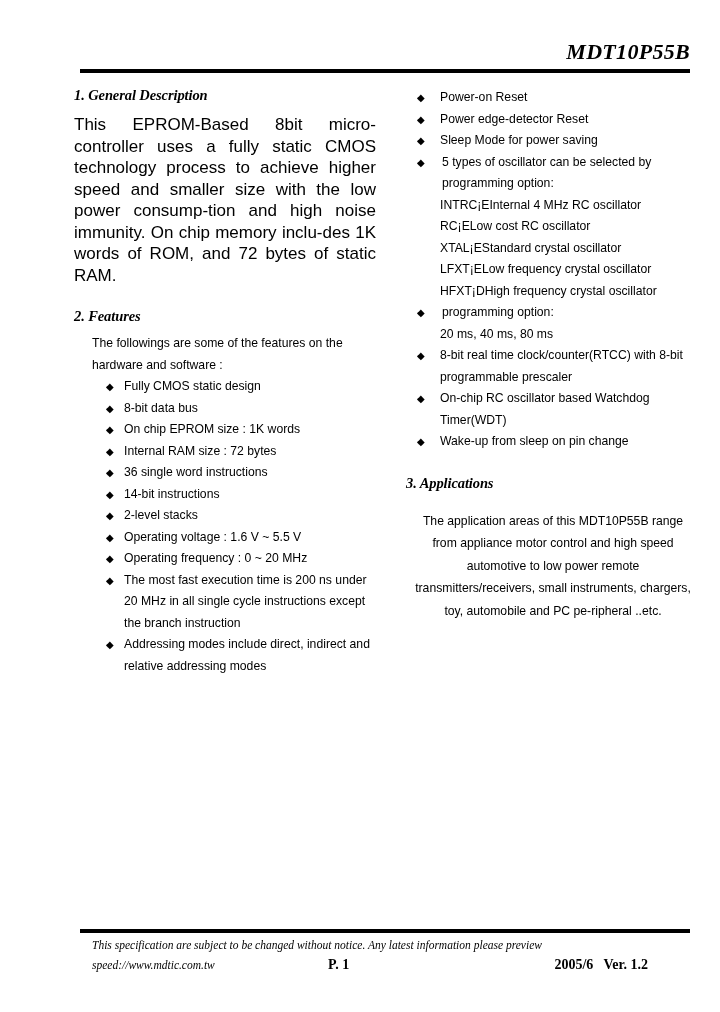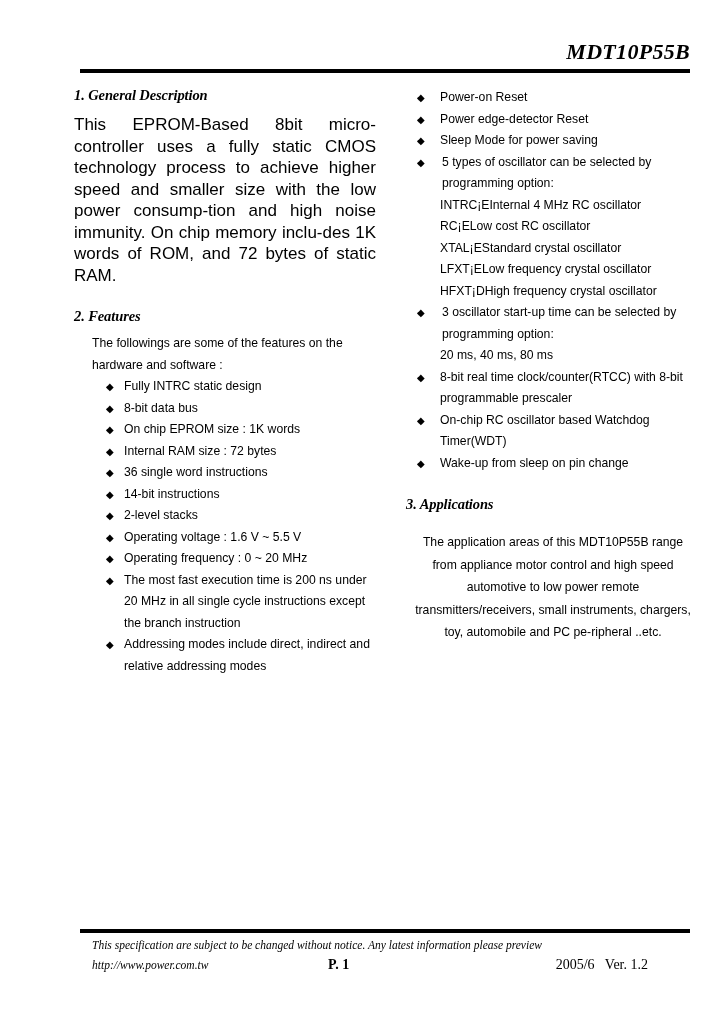"3 oscillator start-up time can" span.sub { html: <span>3 oscillator start-up time can be selected by</span> -> none }
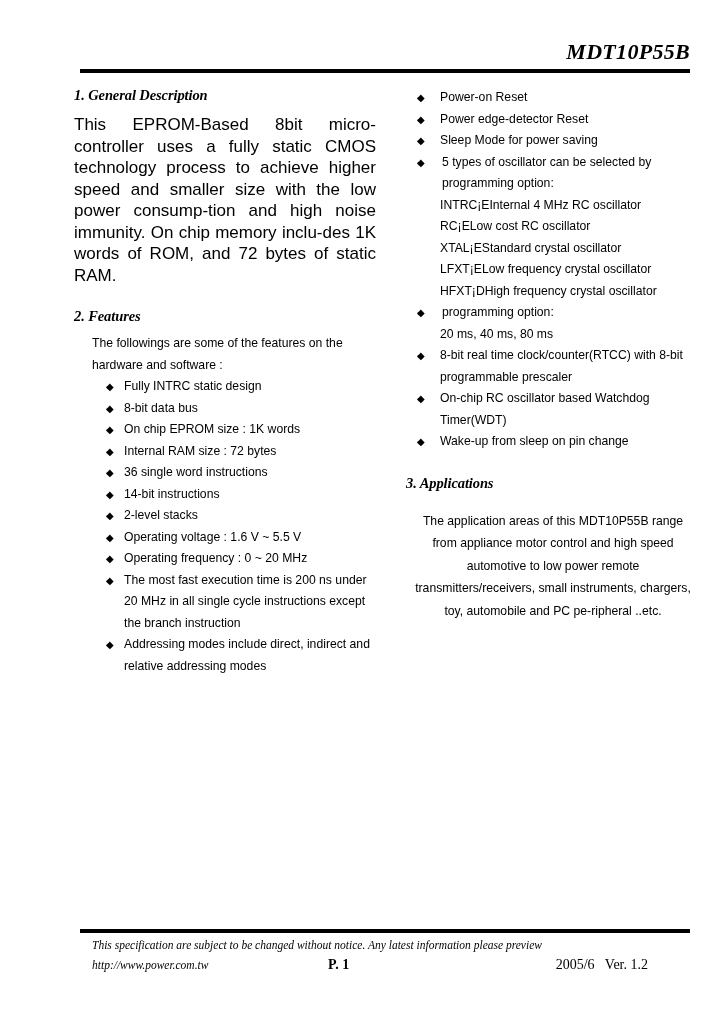"Fully INTRC static design" span { text: INTRC -> CMOS }
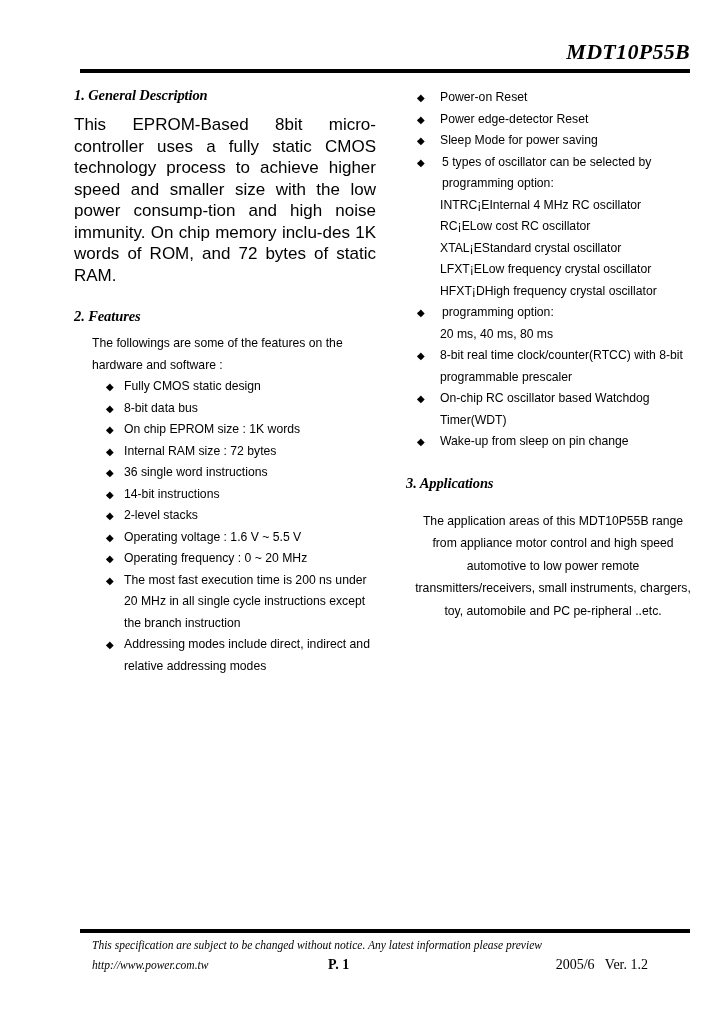"http://www.power.com.tw" span.footer-url { text: http://www.power.com.tw -> speed://www.mdtic.com.tw }
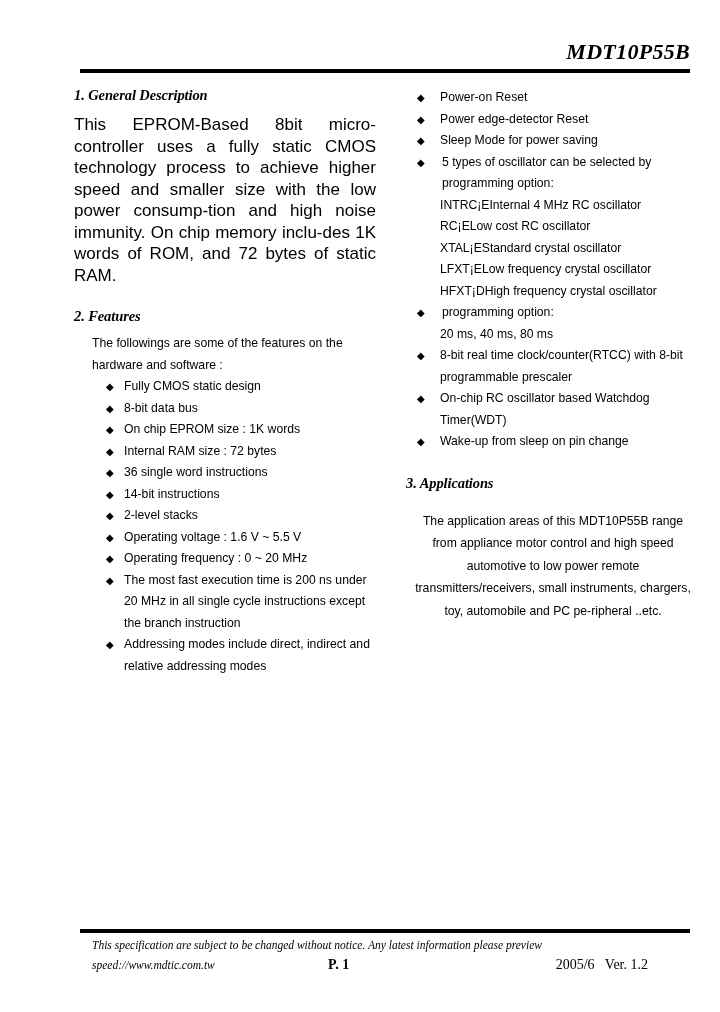"2005/6 Ver. 1.2" .footer-ver { font-weight: normal -> bold }
